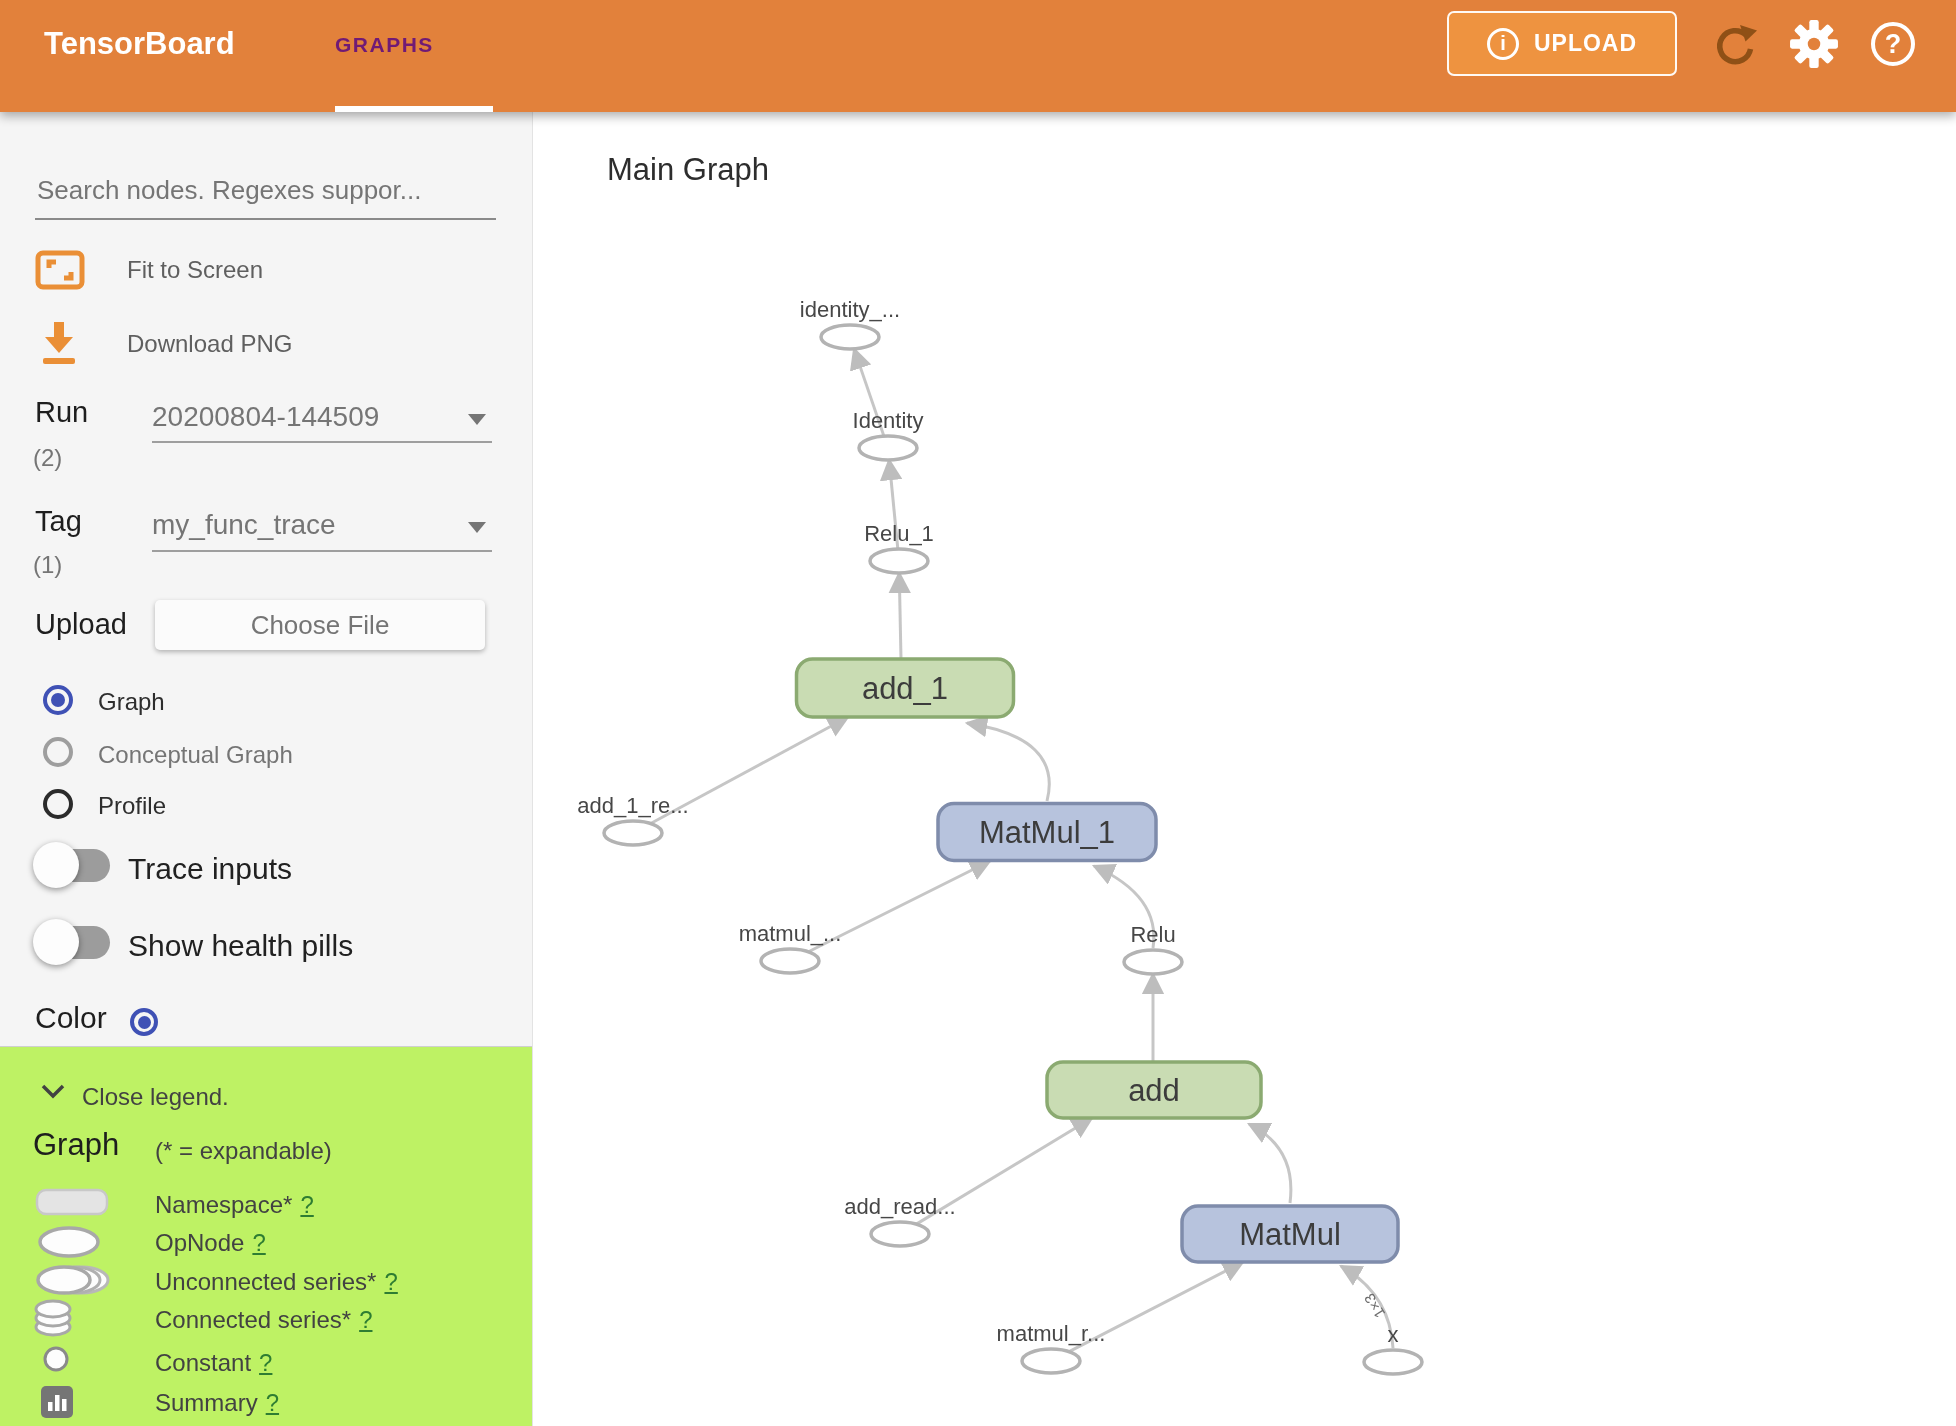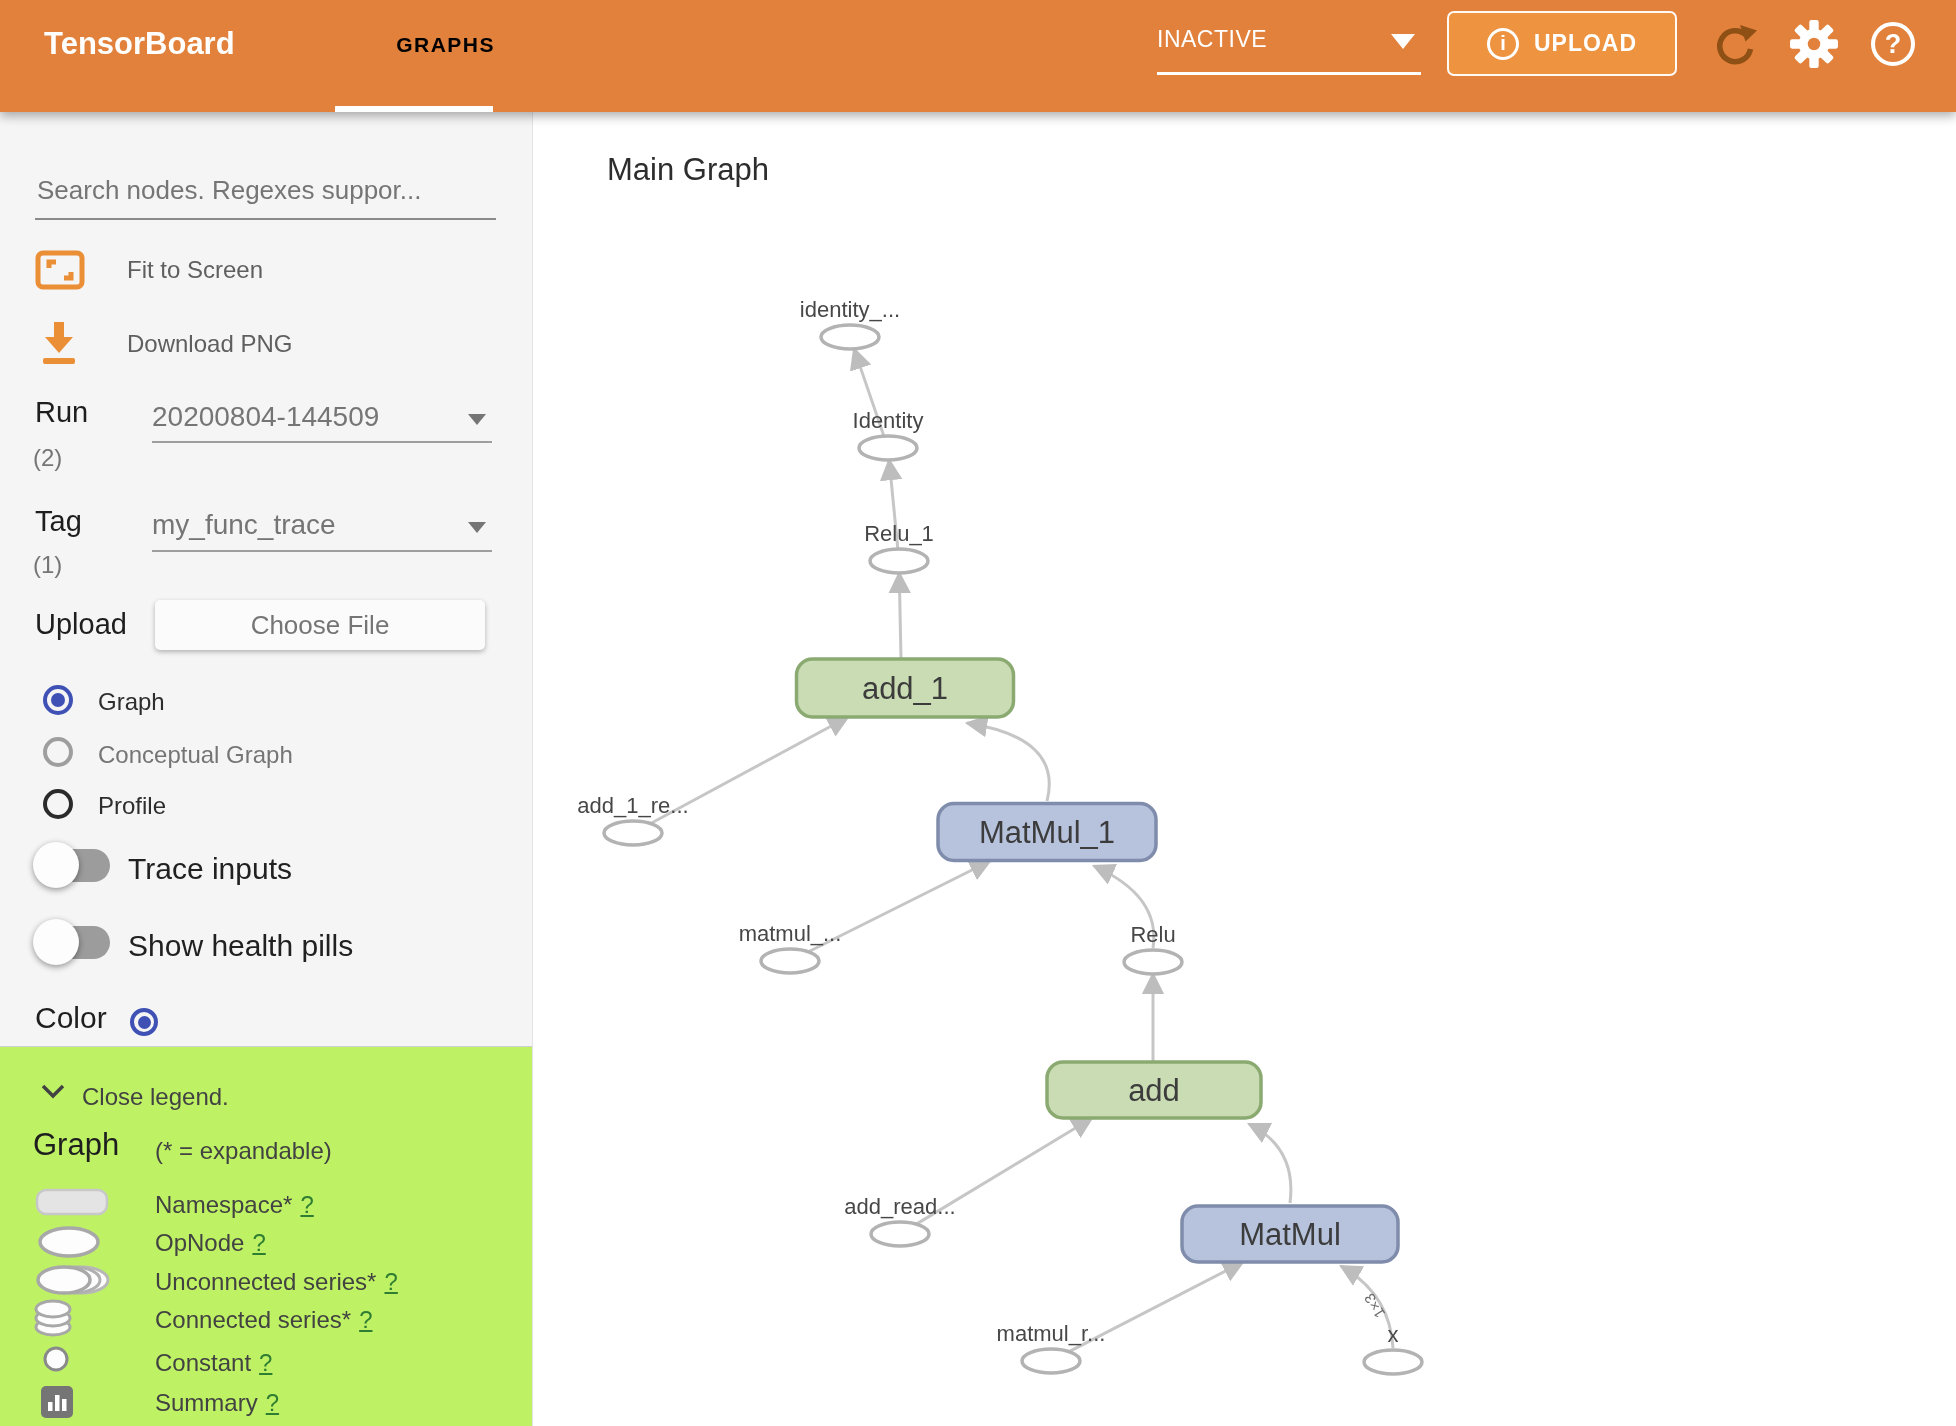"GRAPHS" .tab { color: #000000 -> #701a75; text-align: right -> left }
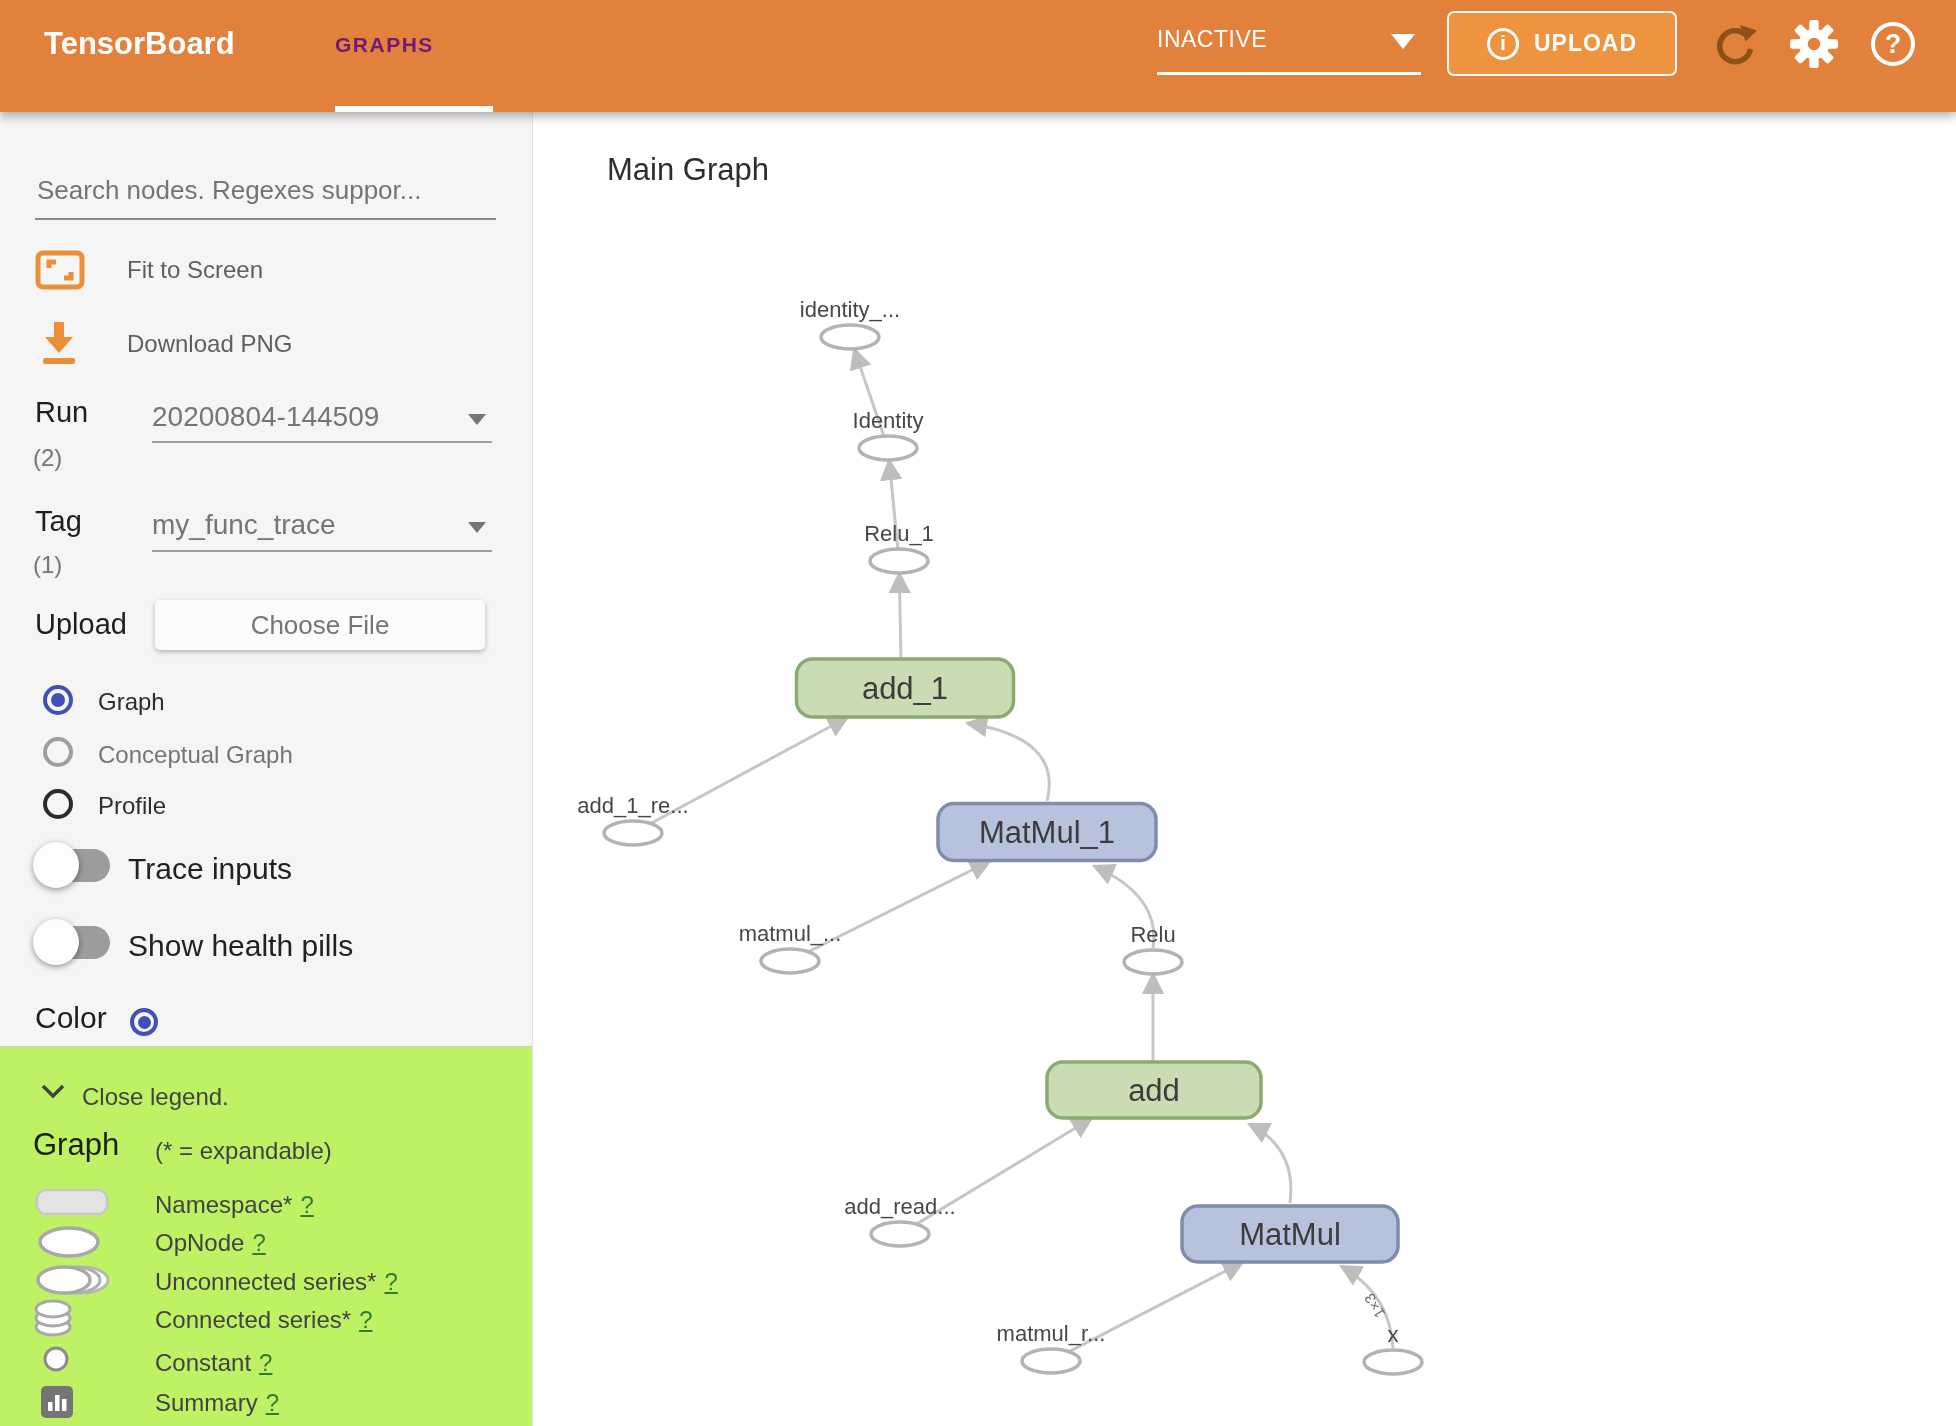"INACTIVE" div.status { html: <div> <span>INACTIVE</span> <span></span> <span></span> </div> -> none }
